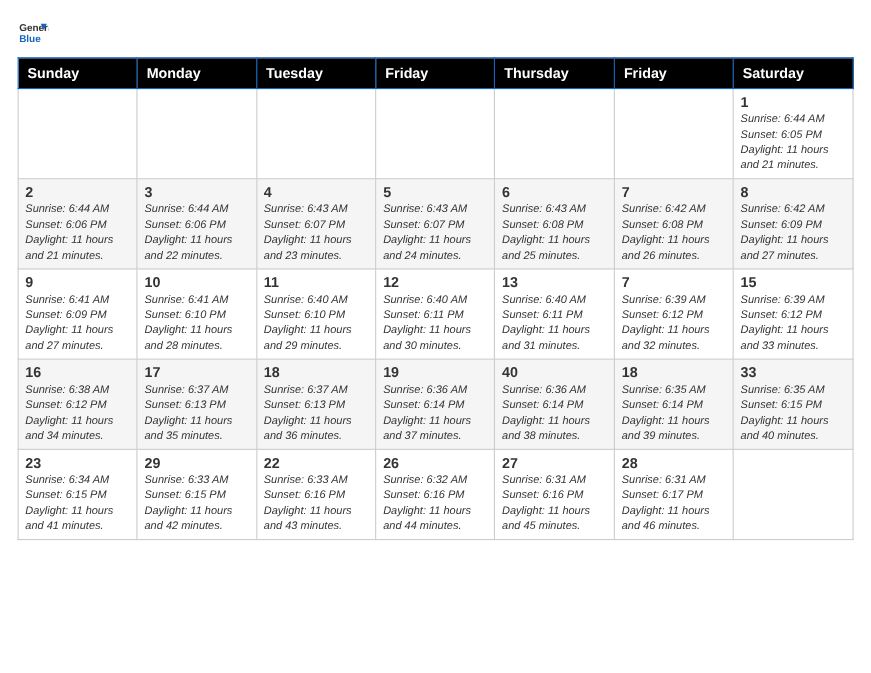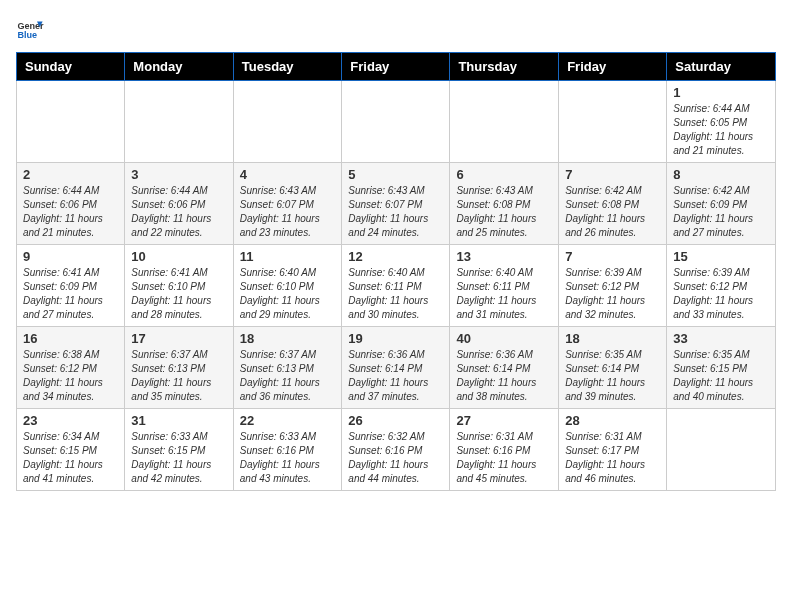"31" span.day-number { text: 31 -> 29 }
